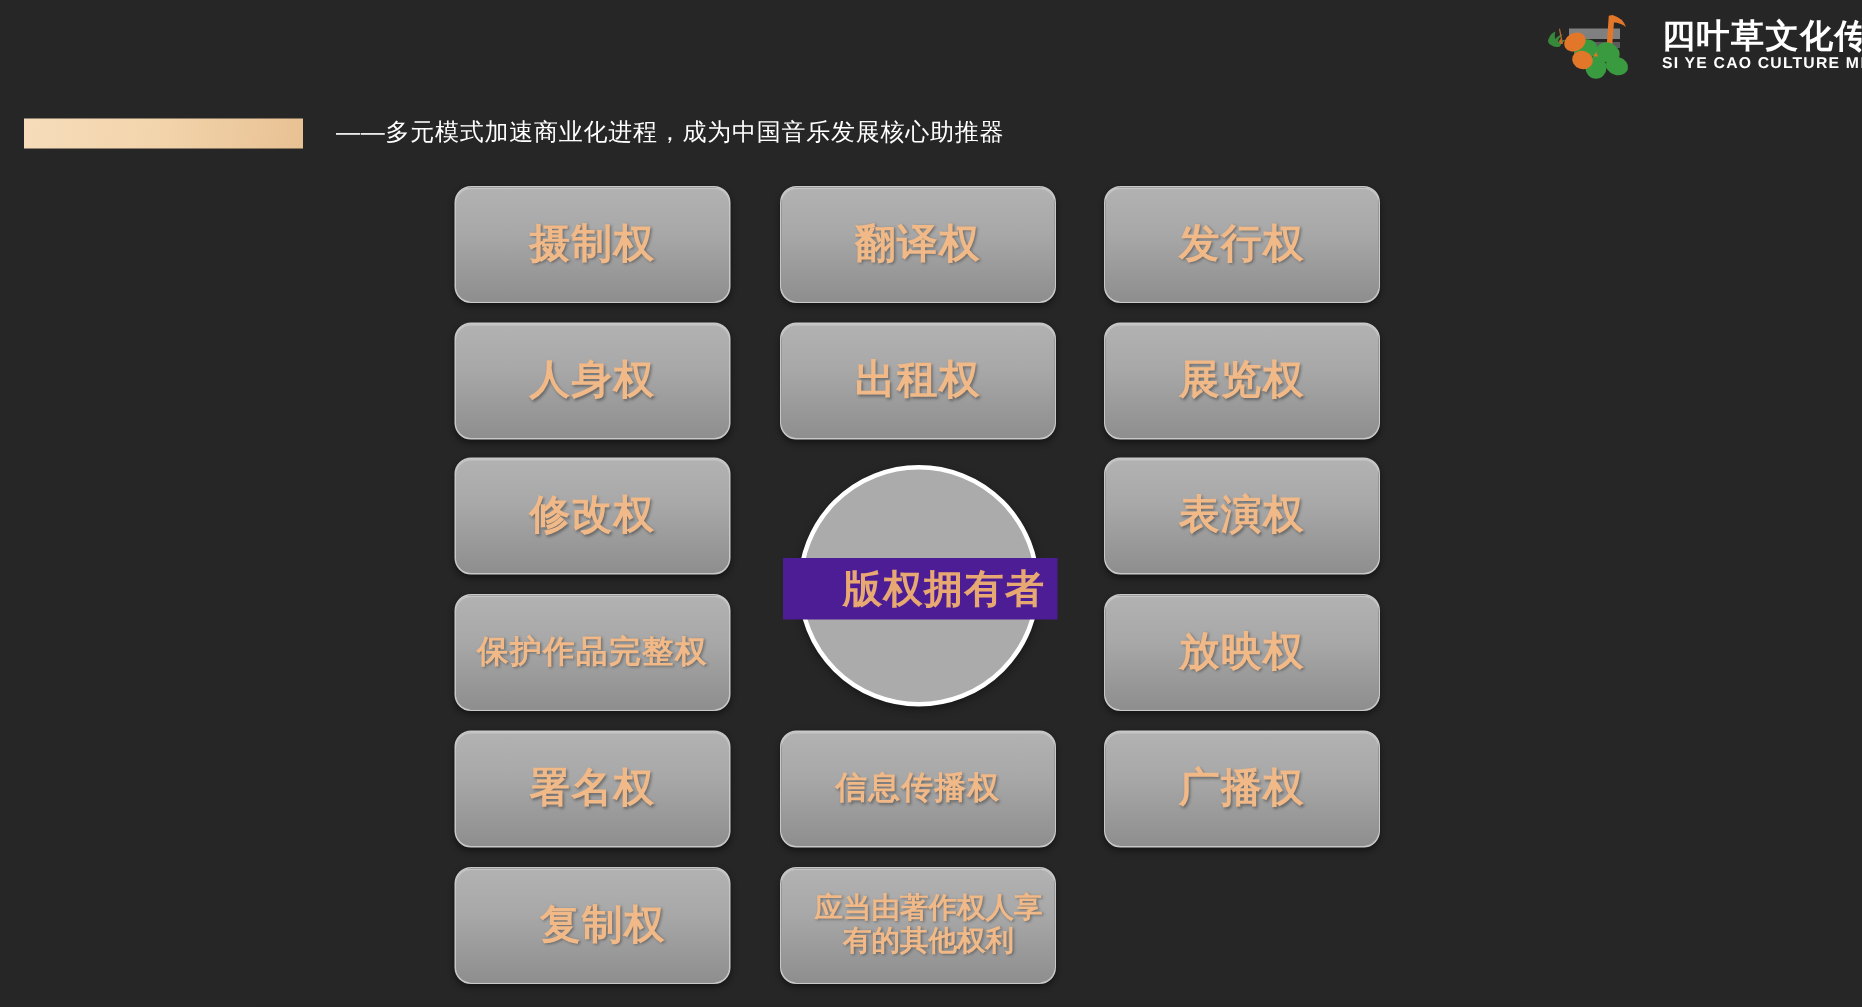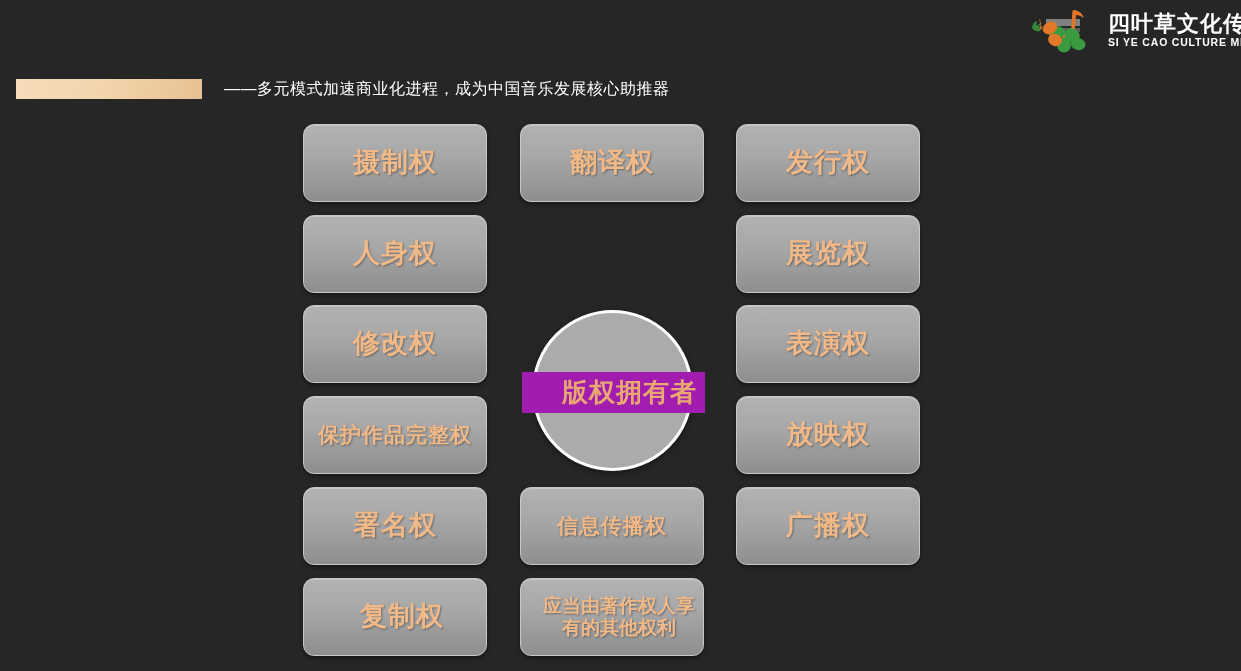"出租权" div.tile { html: none -> <div>出租权</div> }
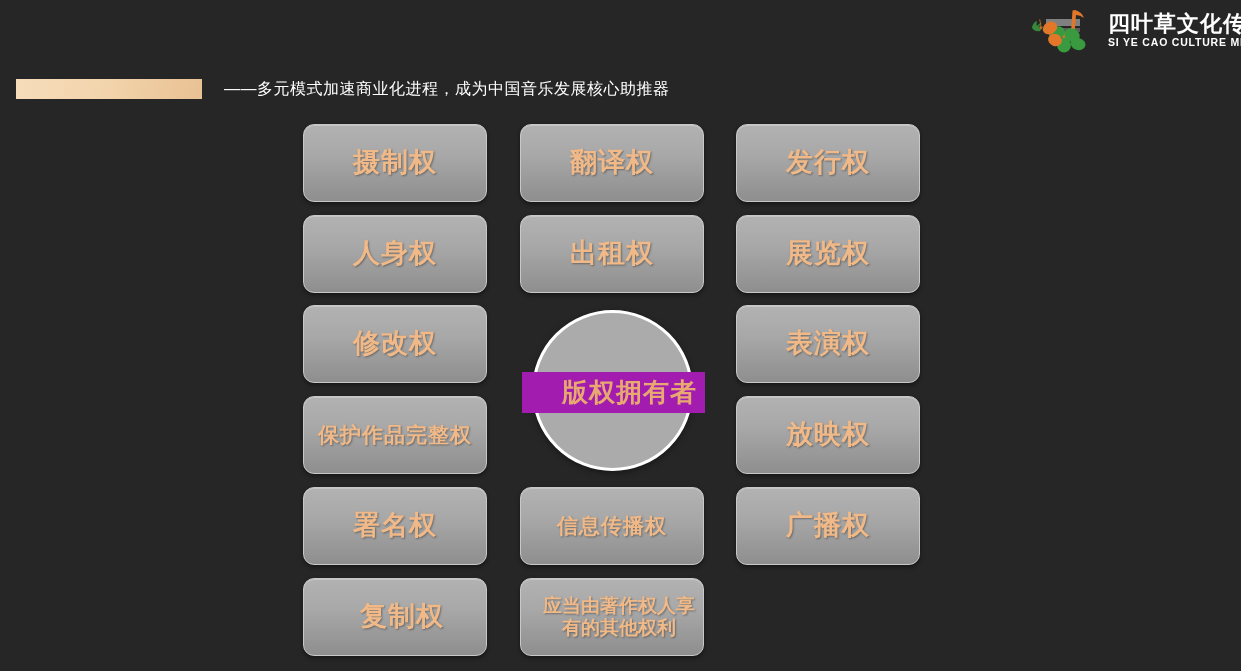"版权拥有者" .center-band { background: #a21caf -> #4c1d95 }
